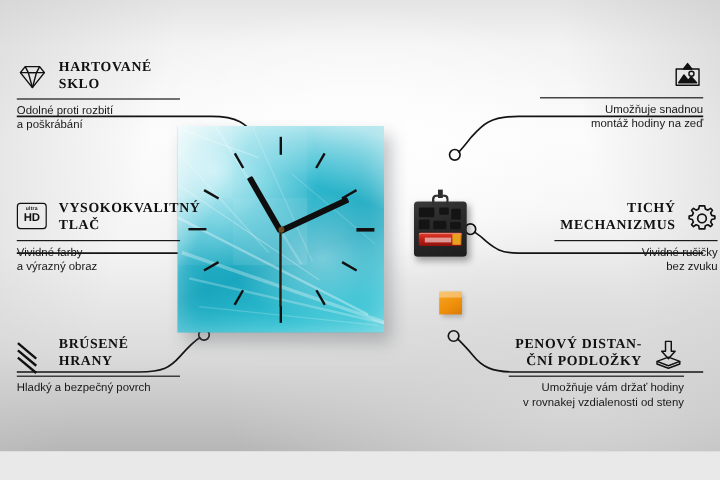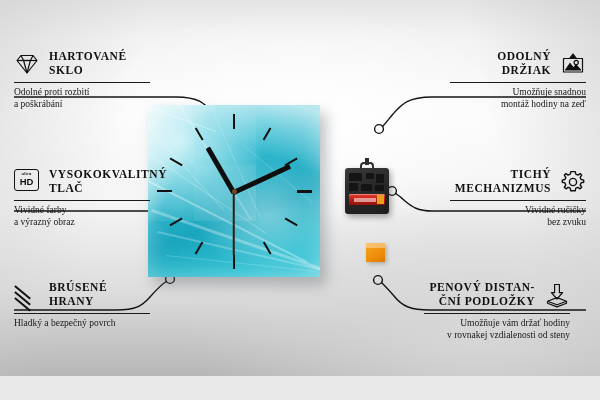"ODOLNÝ" span.ttl { html: <span>ODOLNÝ DRŽIAK</span> -> none }
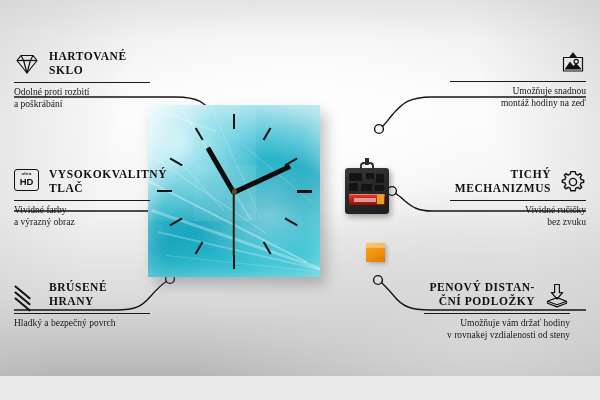"Odolné proti rozbití" .desc { font-family: Liberation Serif, serif -> Liberation Sans, sans-serif }
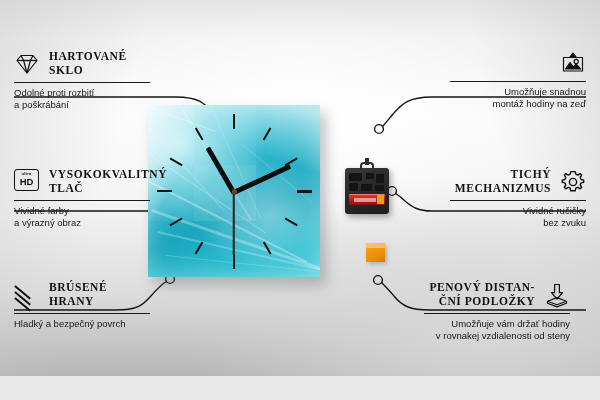"TICHÝ" div.callout { left: 436px -> 448px }
